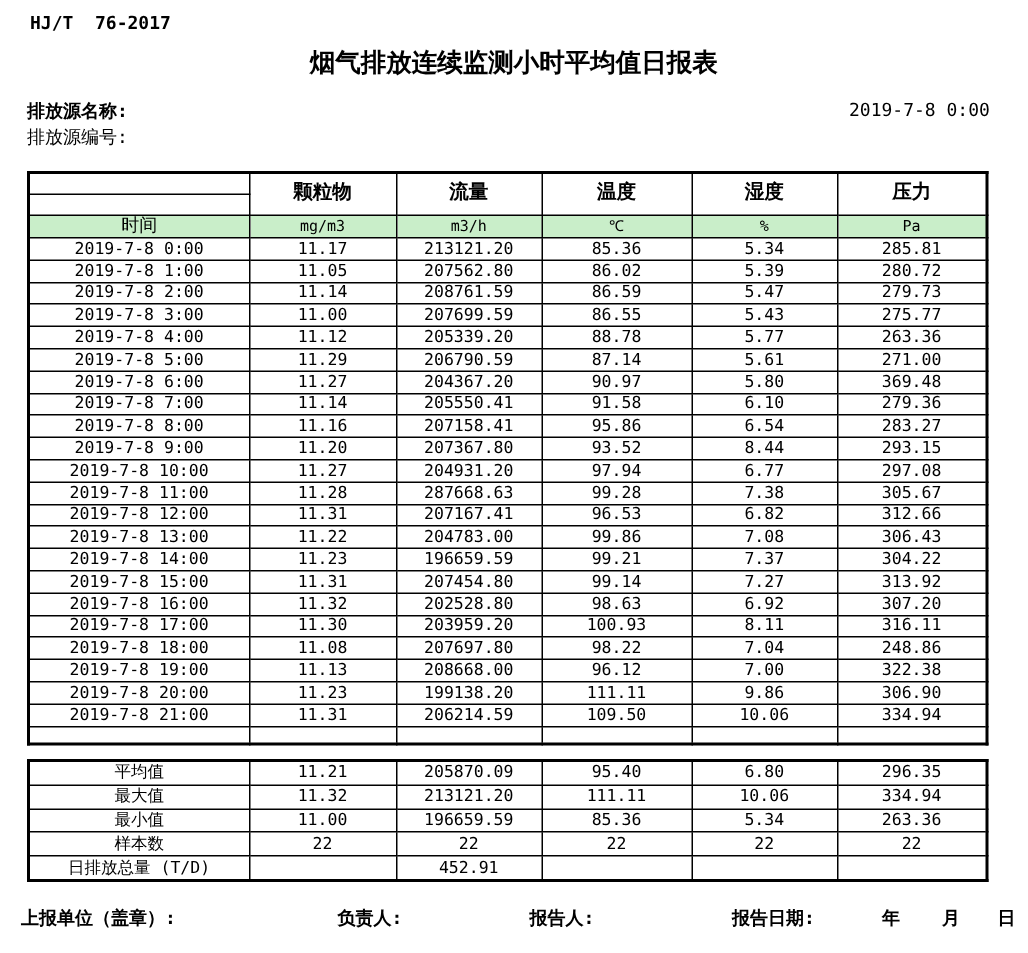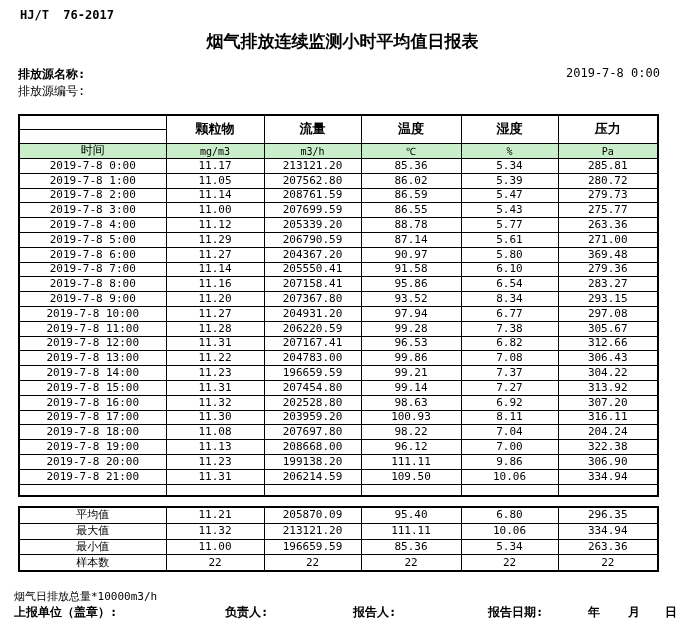"8.34" td { text: 8.34 -> 8.44 }
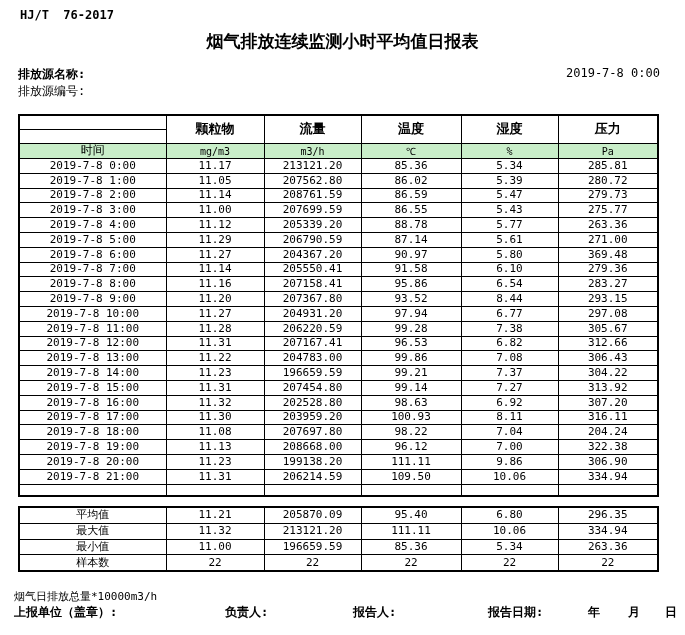"206220.59" td { text: 206220.59 -> 287668.63 }
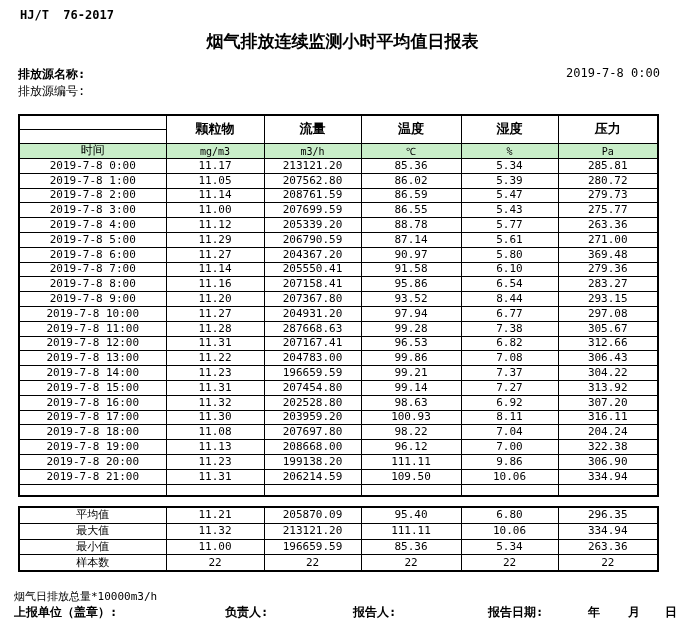"204.24" td { text: 204.24 -> 248.86 }
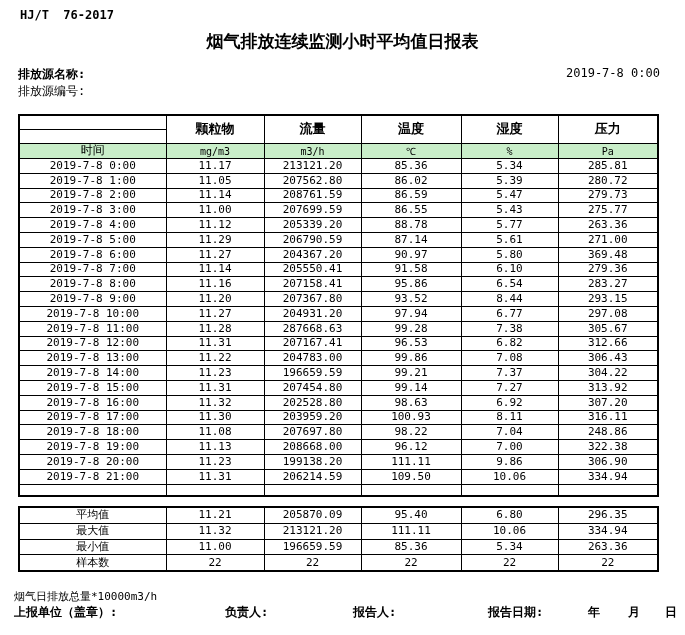"日排放总量 (T/D)" tr.sum-row { html: none -> <tr> <td>日排放总量 (T/D)</td> <td></td> <td>452.91</td> <td></td> <td></td> <td></td> </tr> }
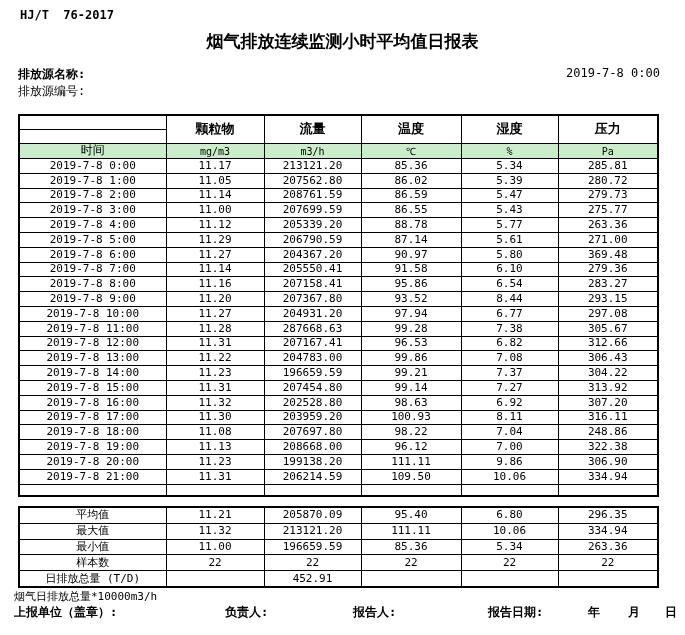"烟气日排放总量*10000m3/h" div.foot-note { html: <div>烟气日排放总量*10000m3/h</div> -> none }
